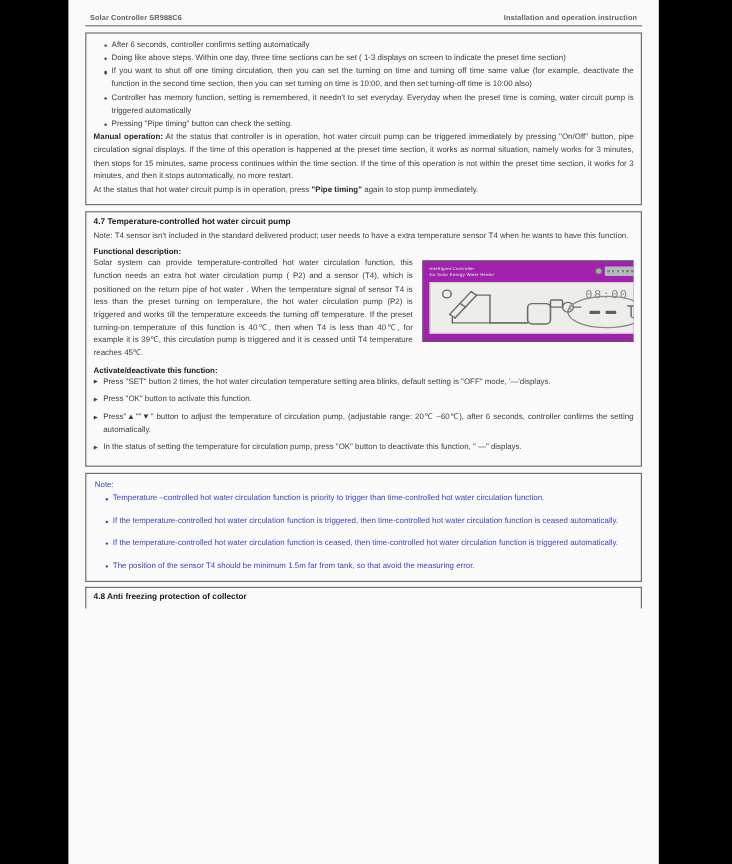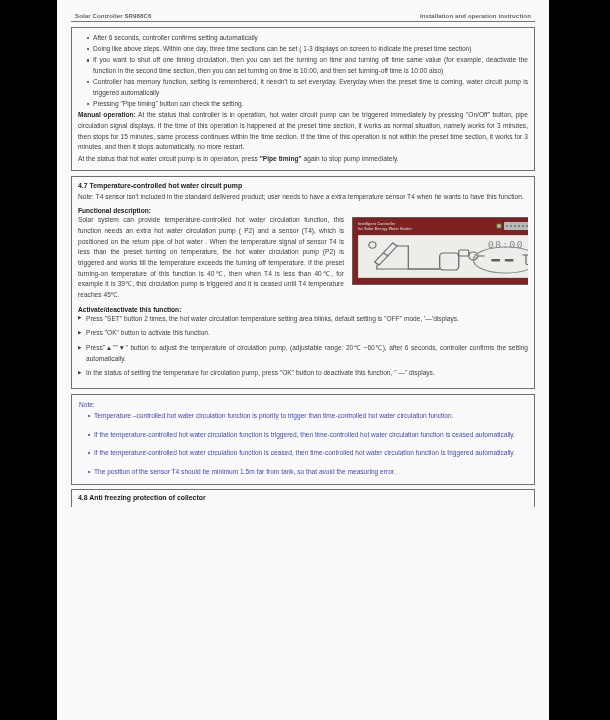"08:00" .device { background: #7f1d1d -> #a21caf }
